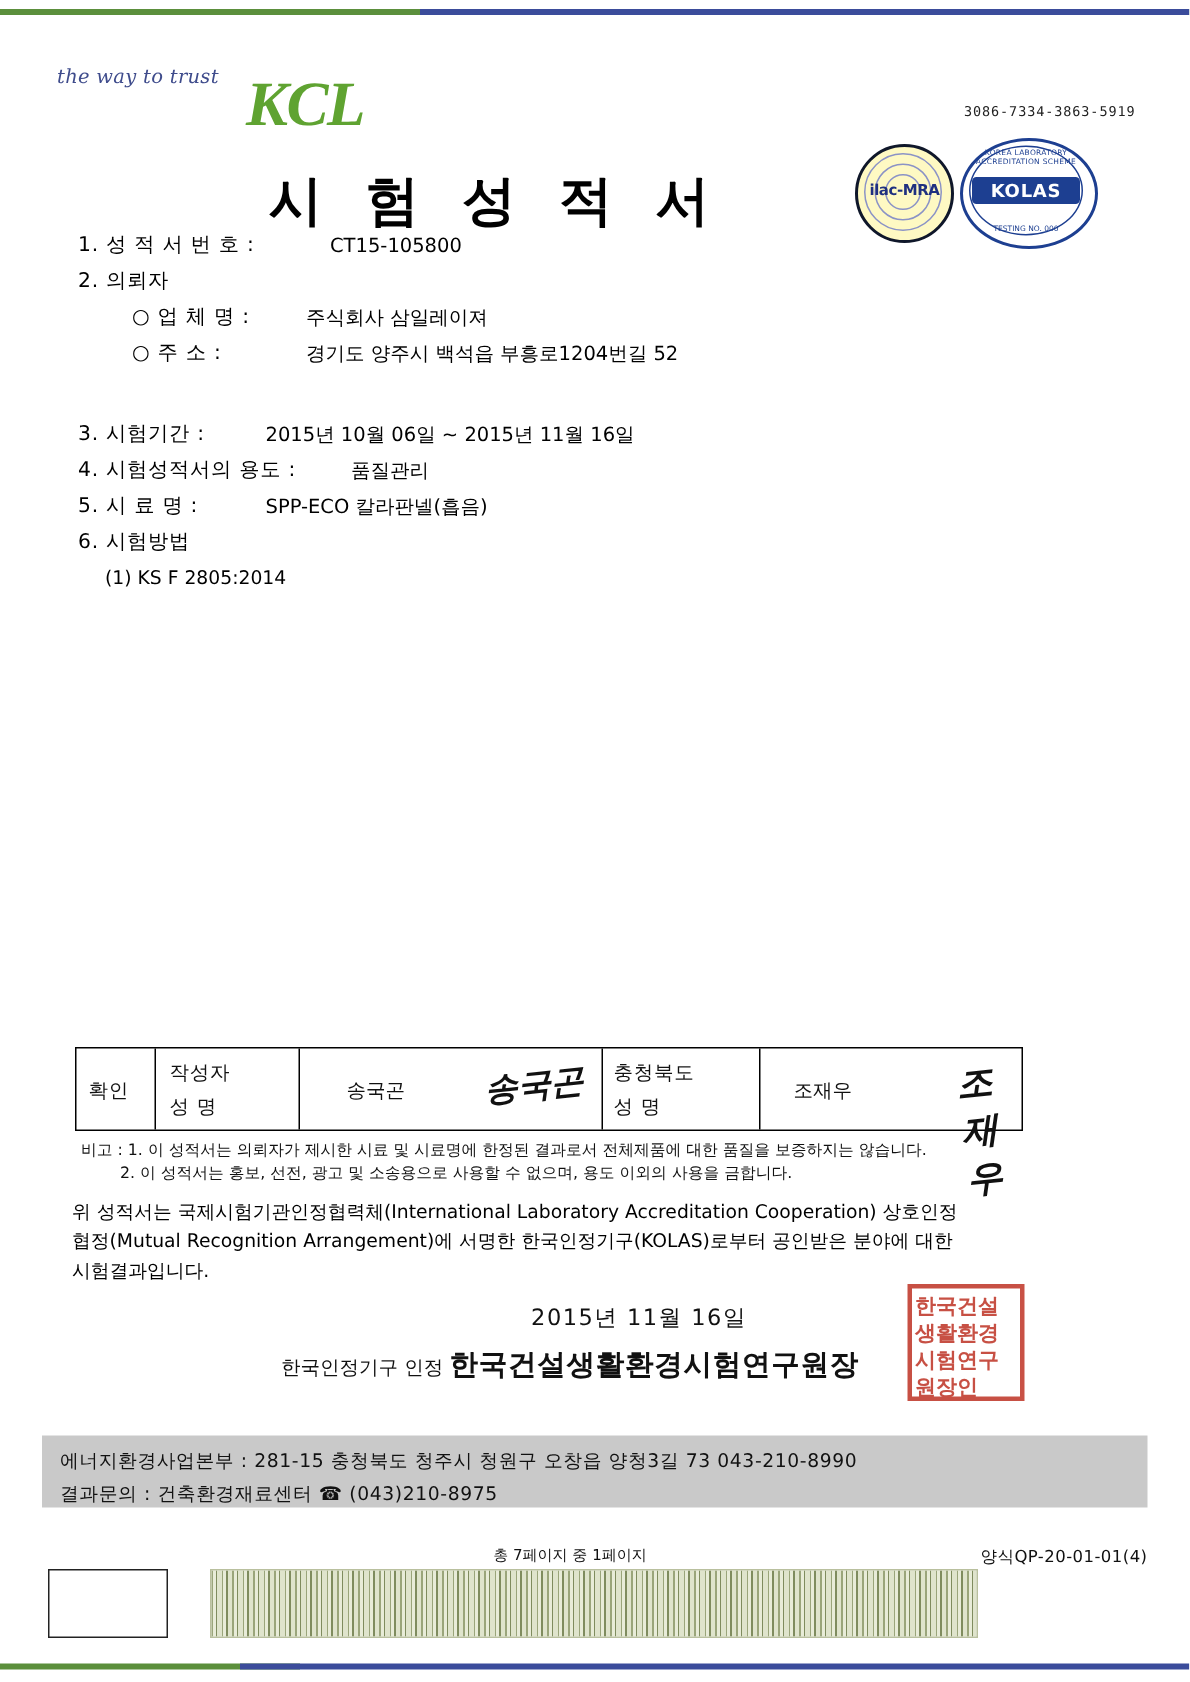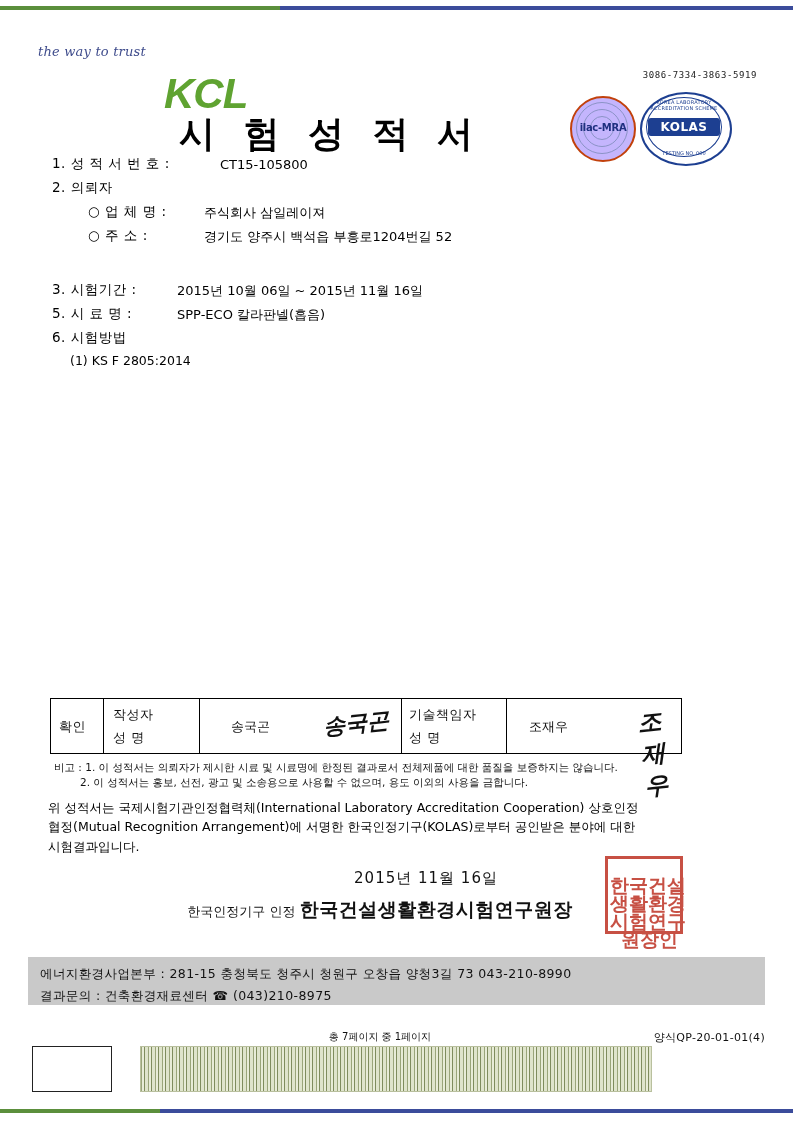"KCL" .logo-kcl { font-family: Liberation Sans, sans-serif -> Liberation Serif, serif; margin-top: 24px -> none }
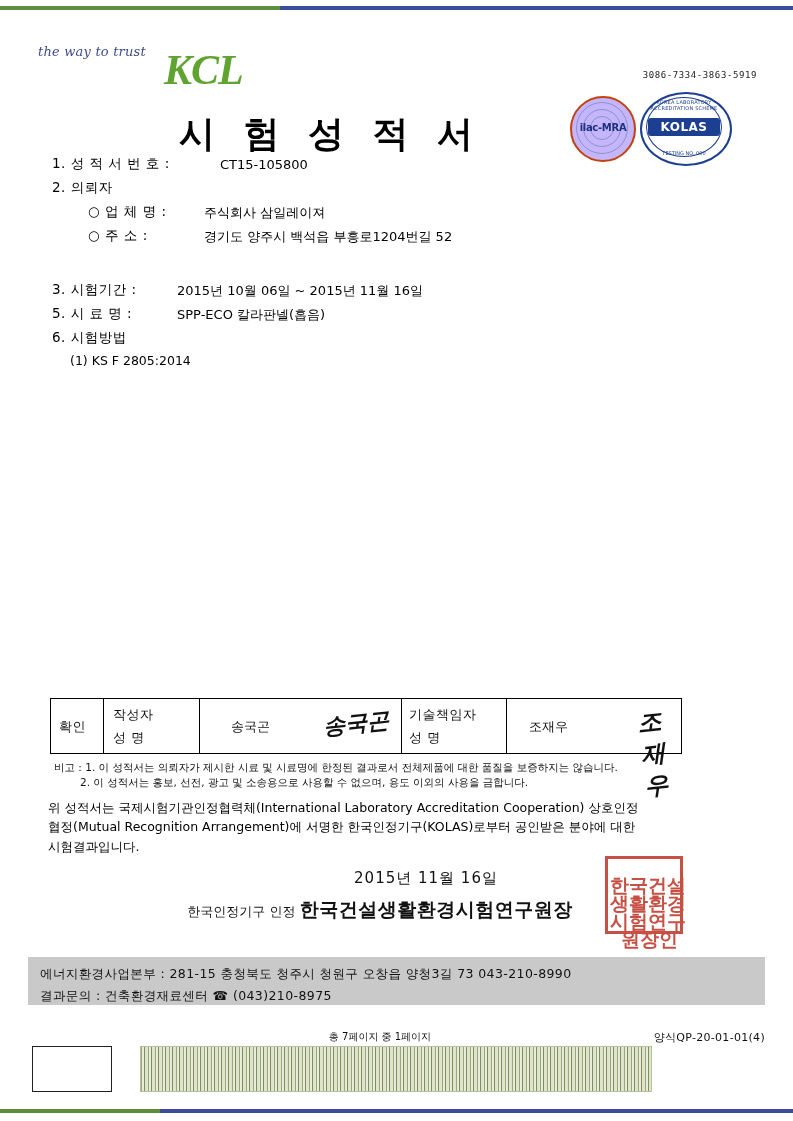"ilac-MRA" .seal-ilac { background: #c4b5fd -> #fef9c3; border: 2px solid #c2410c -> 2px solid #0f172a }
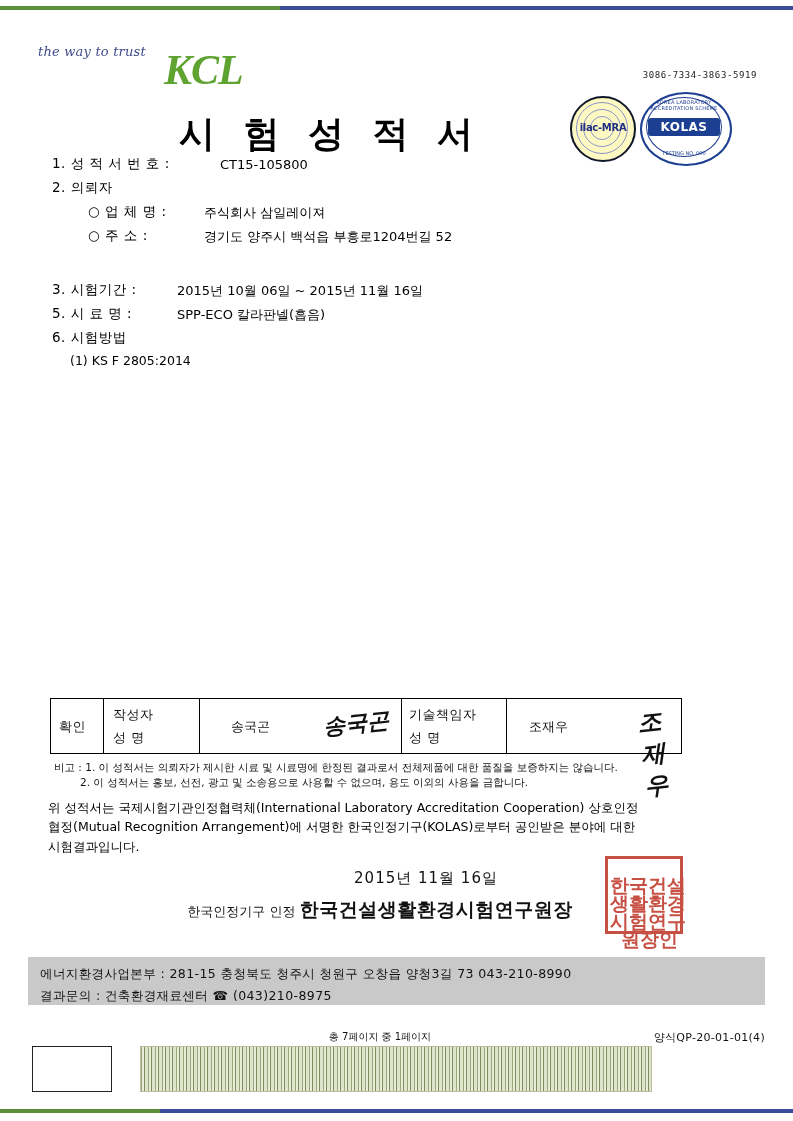"4. 시험성적서의 용도 :" div.row { html: none -> <div> <span>4. 시험성적서의 용도 :</span> <span>품질관리</span> </div> }
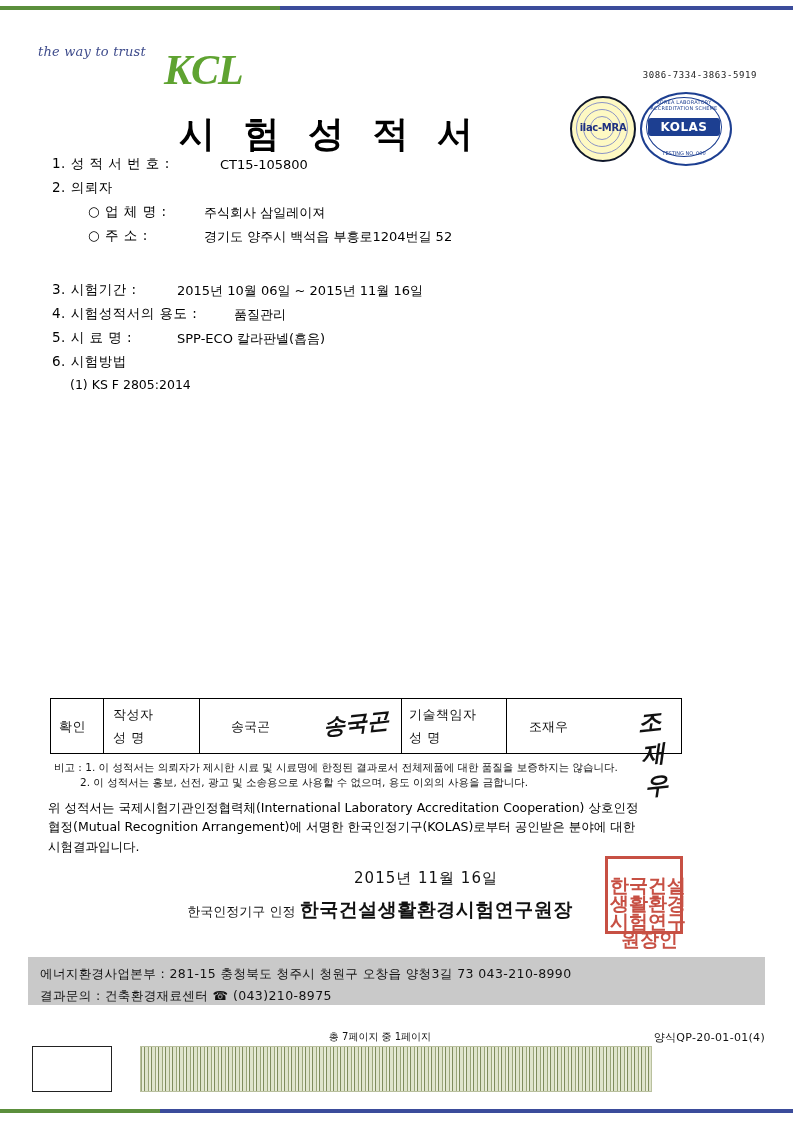"기술책임자" span.sig-label { text: 기술책임자 -> 충청북도 }
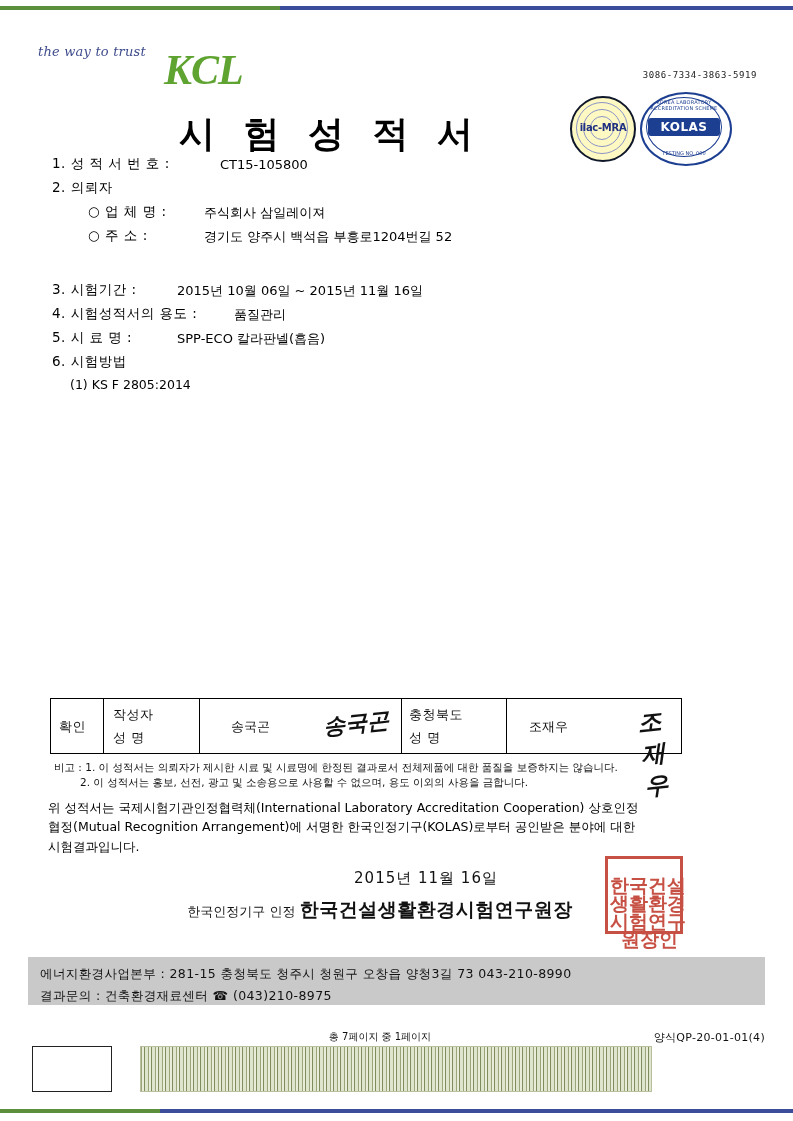"한국건설" .redstamp { font-size: 19px -> 14px; padding: 17px 2px -> 3px 2px; text-align: right -> left }
